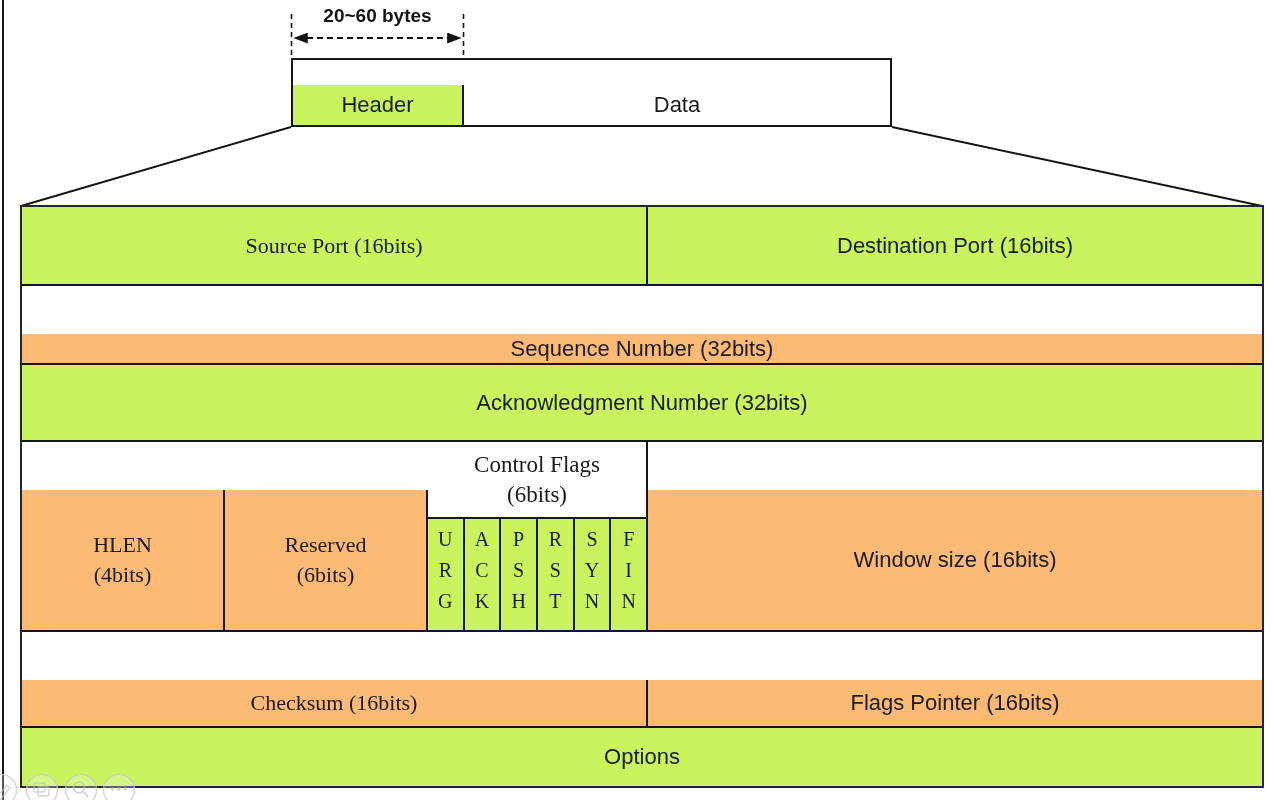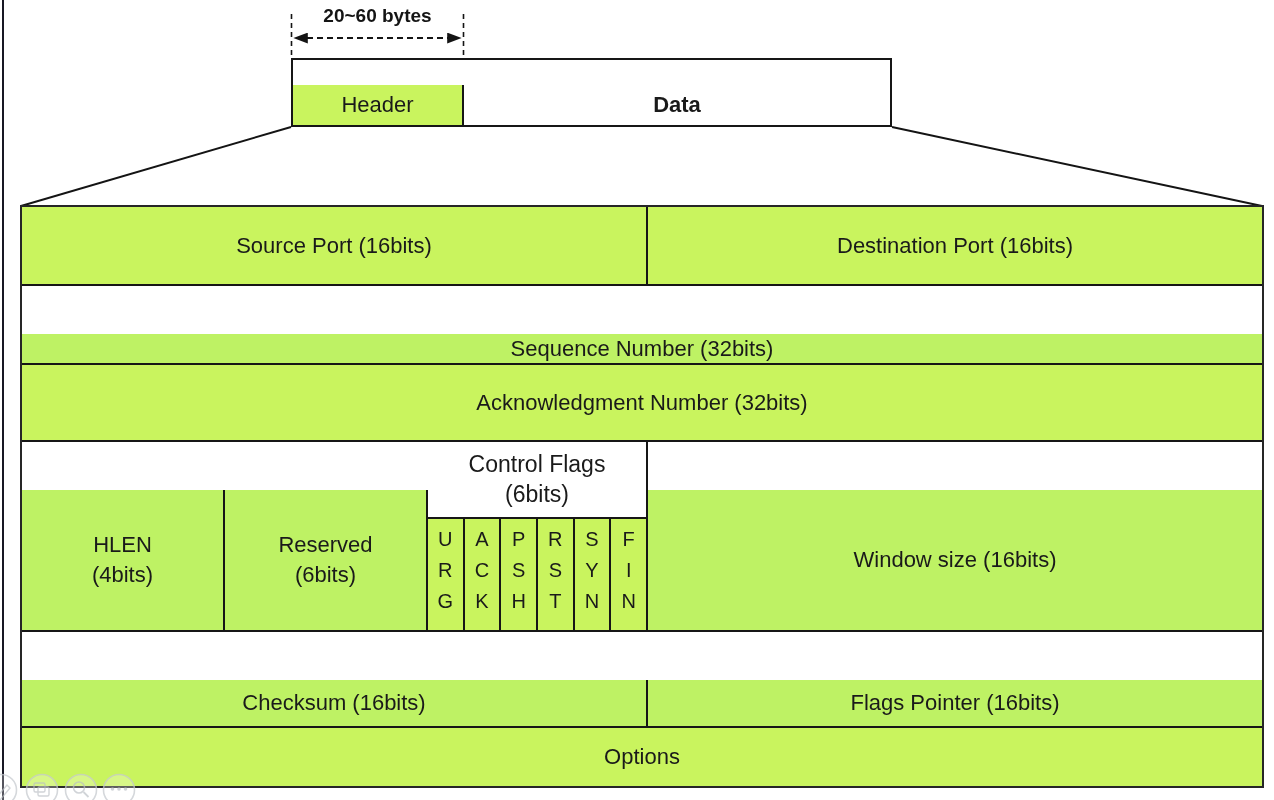"Data" .seg-data { font-weight: bold -> none }
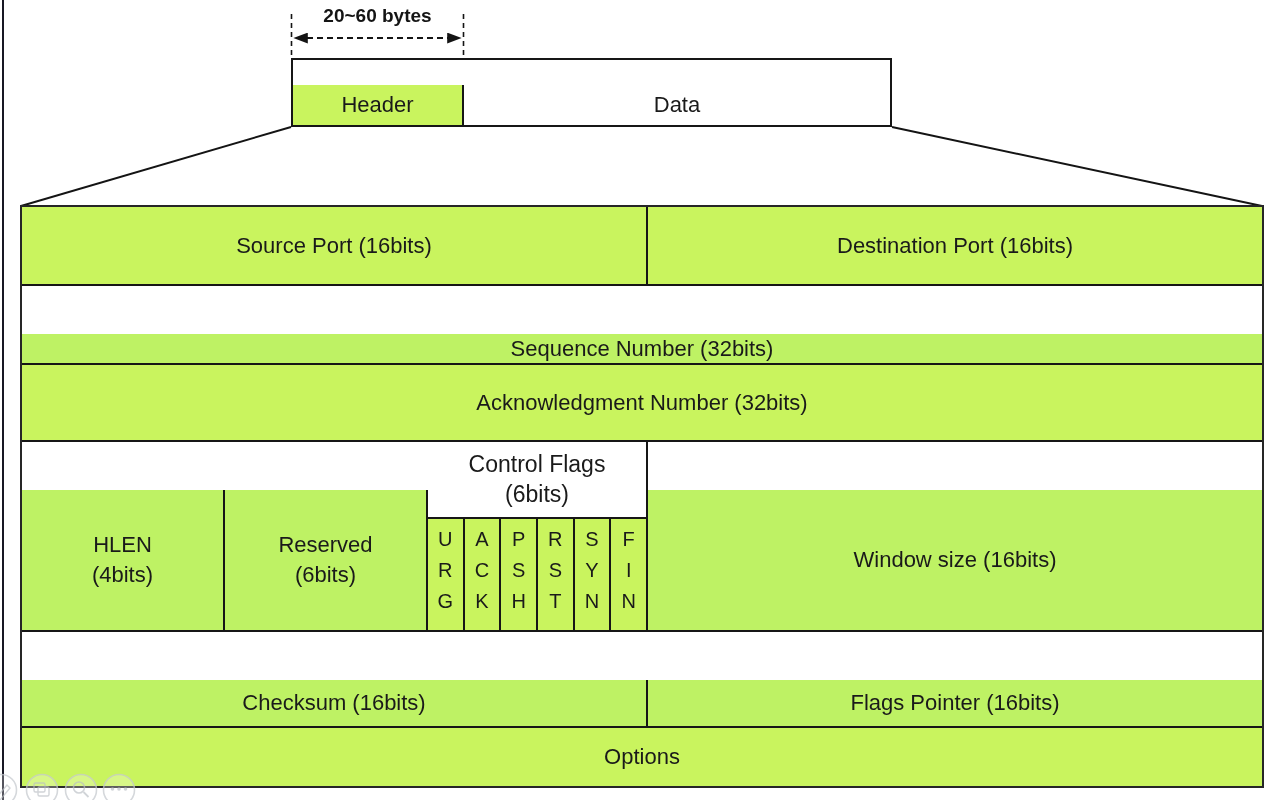"Source Port (16bits)" .bdr { font-family: none -> Liberation Serif, serif }
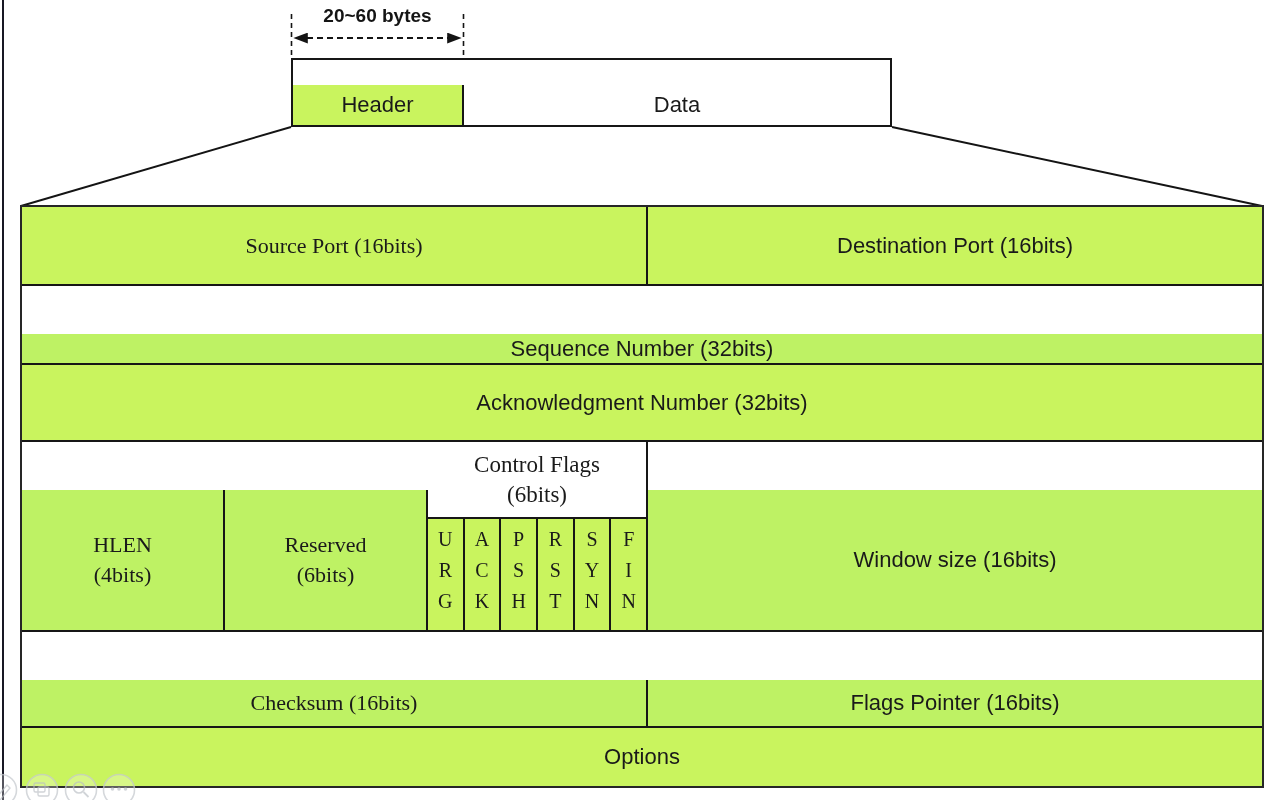"Sequence Number (32bits)" .white { background: #bef264 -> #fdba74 }
